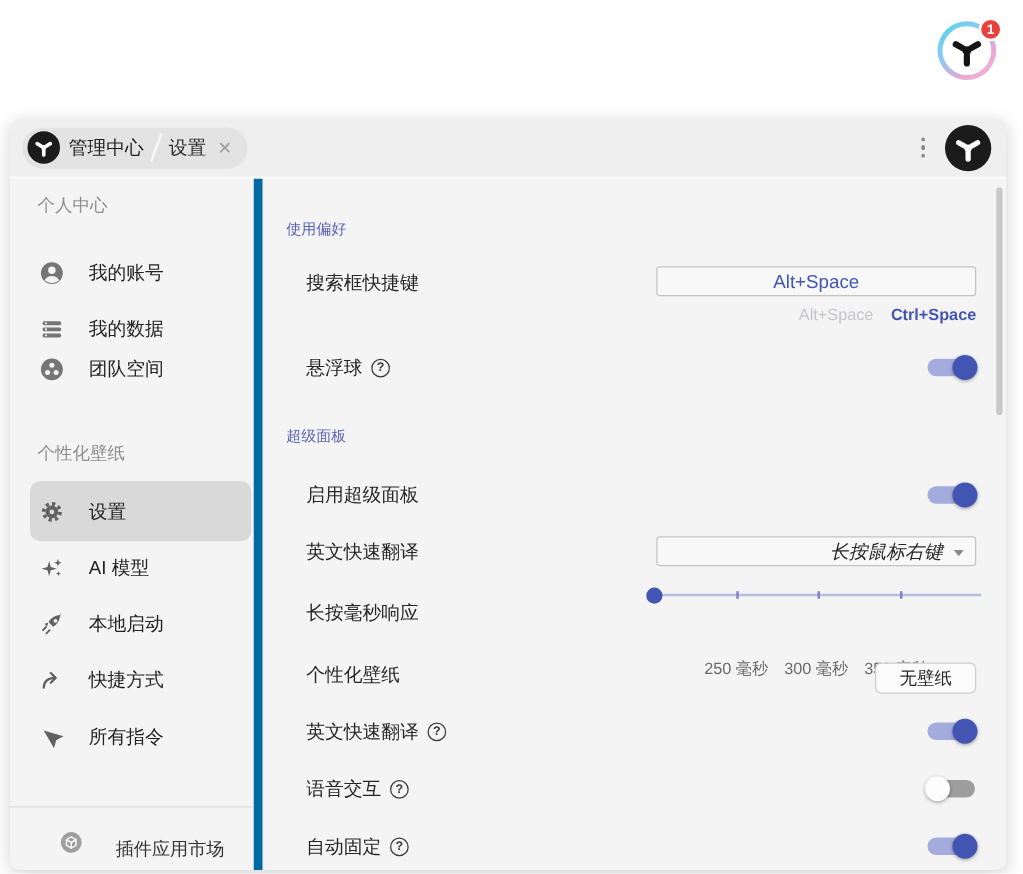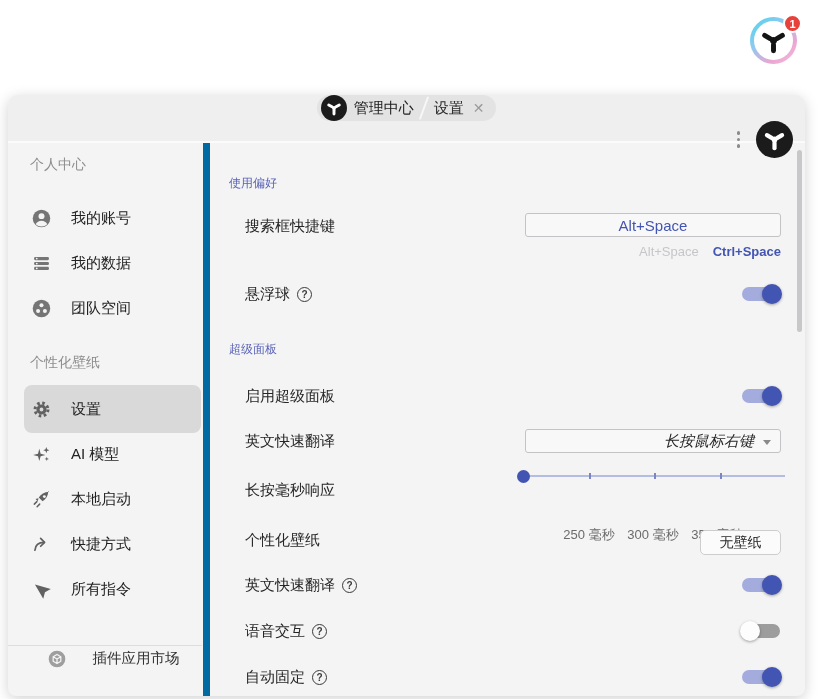"管理中心" .tabbar { flex-direction: column -> none }
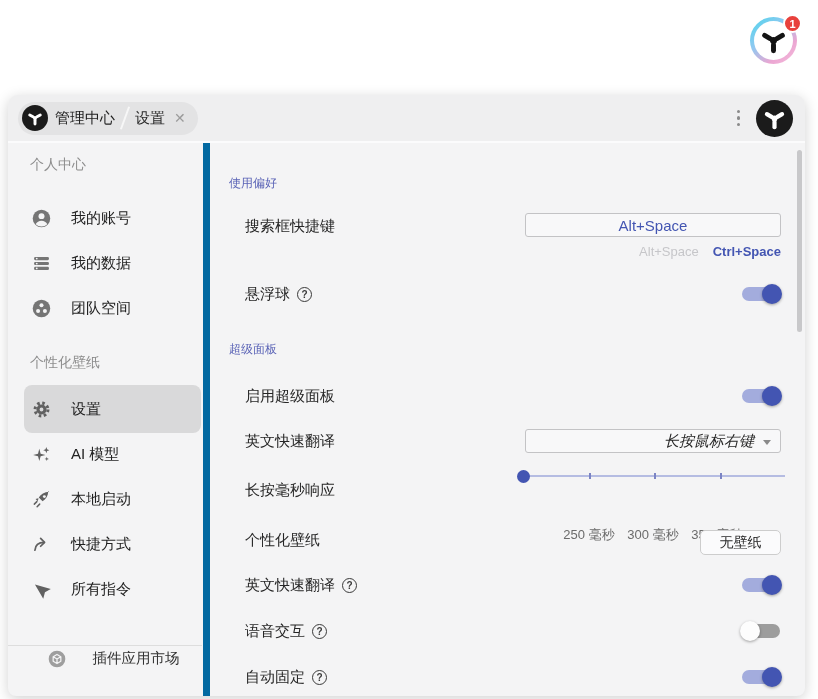"团队空间" div.side-item { top: 143px -> 130px }
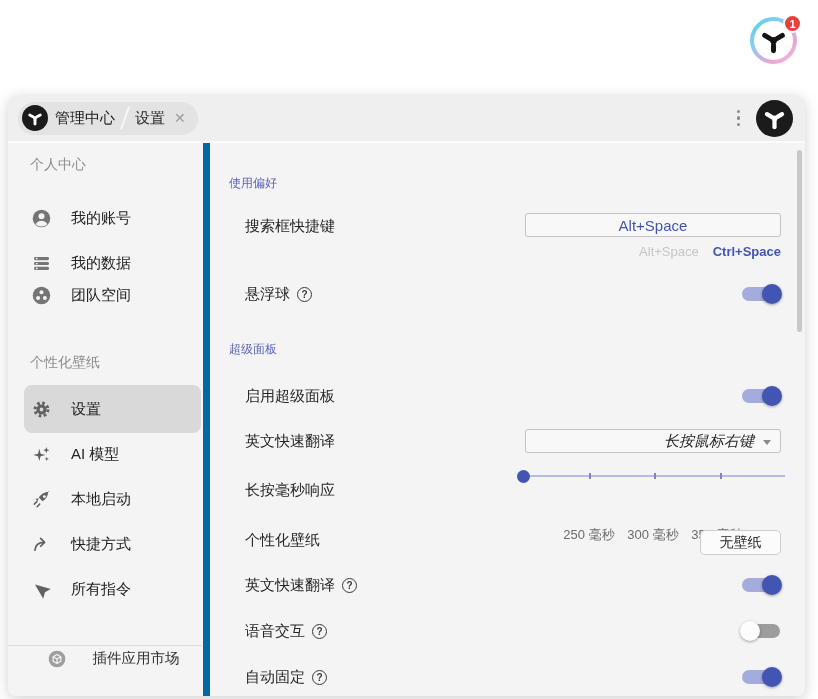"插件应用市场" .side-footer { align-items: flex-start -> flex-end }
